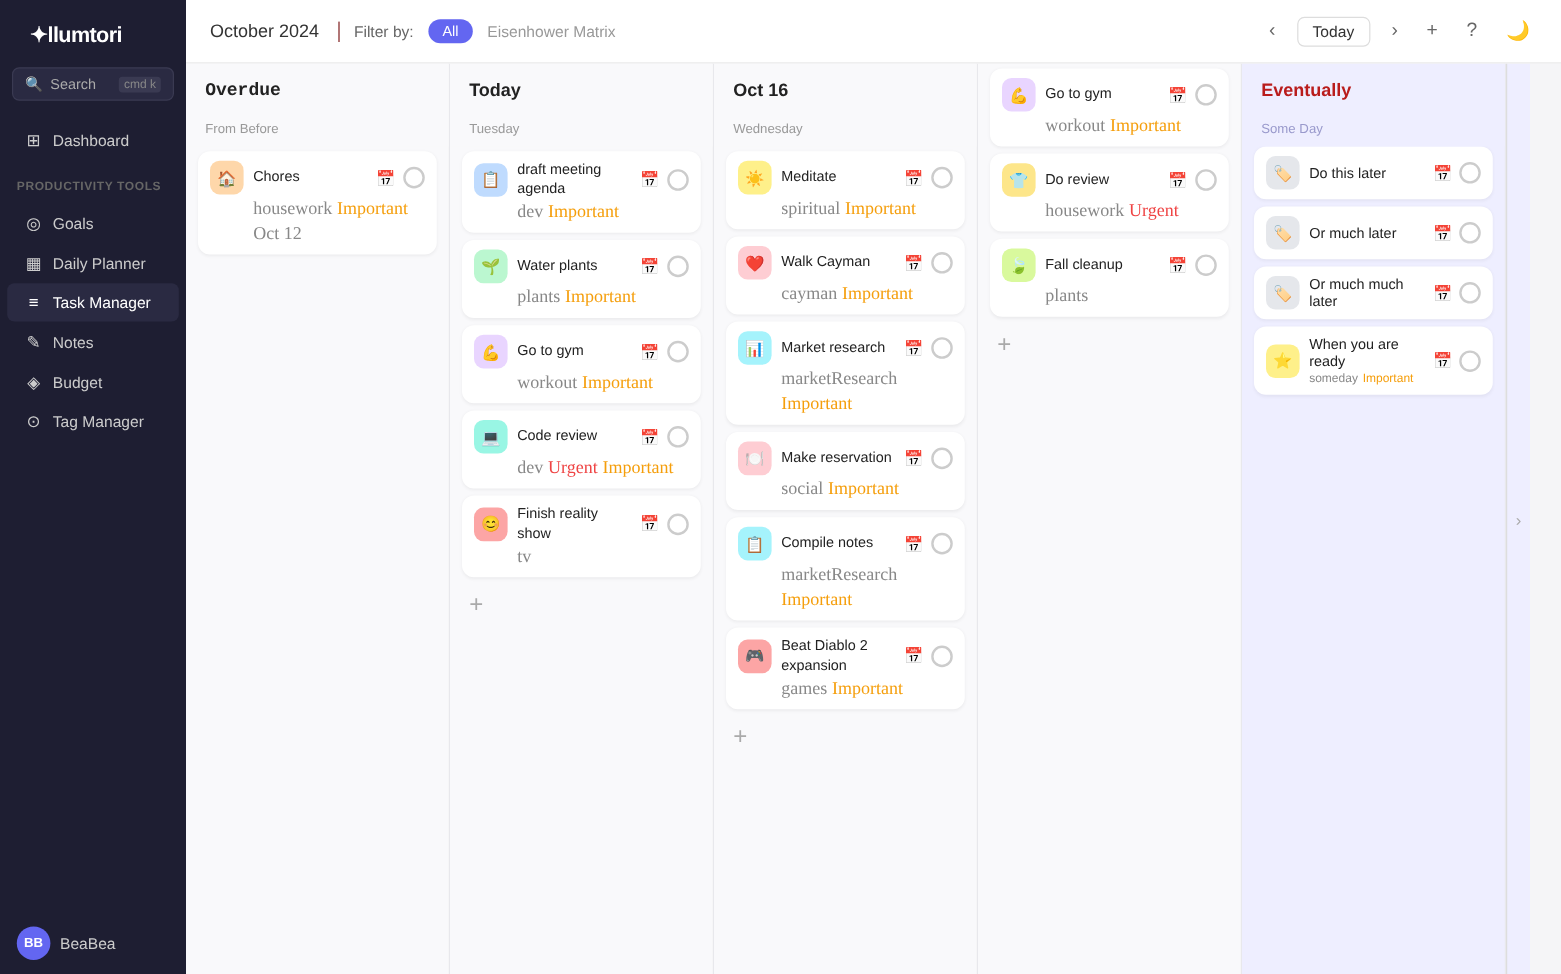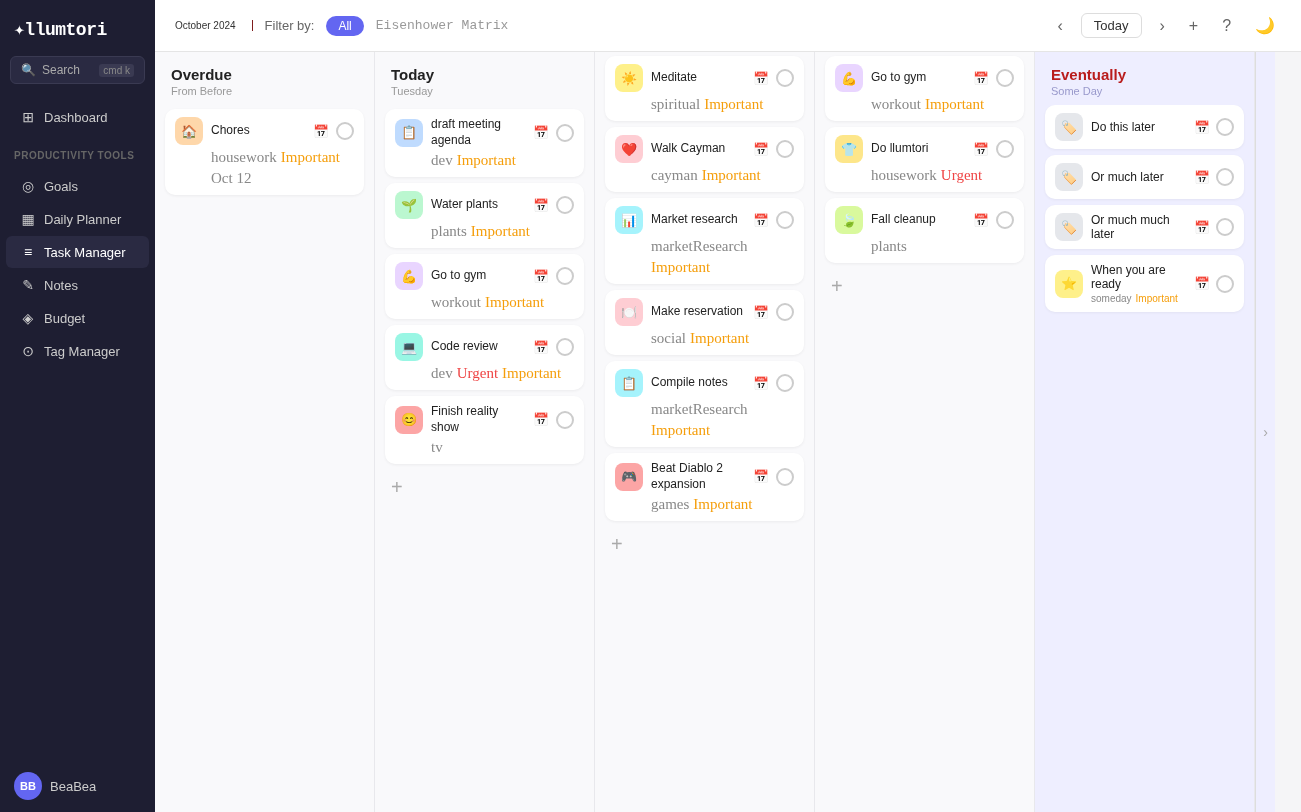"✦llumtori" #logo { font-family: Liberation Mono, monospace -> none; padding: 18px 14px 16px -> 18px 25px 16px }
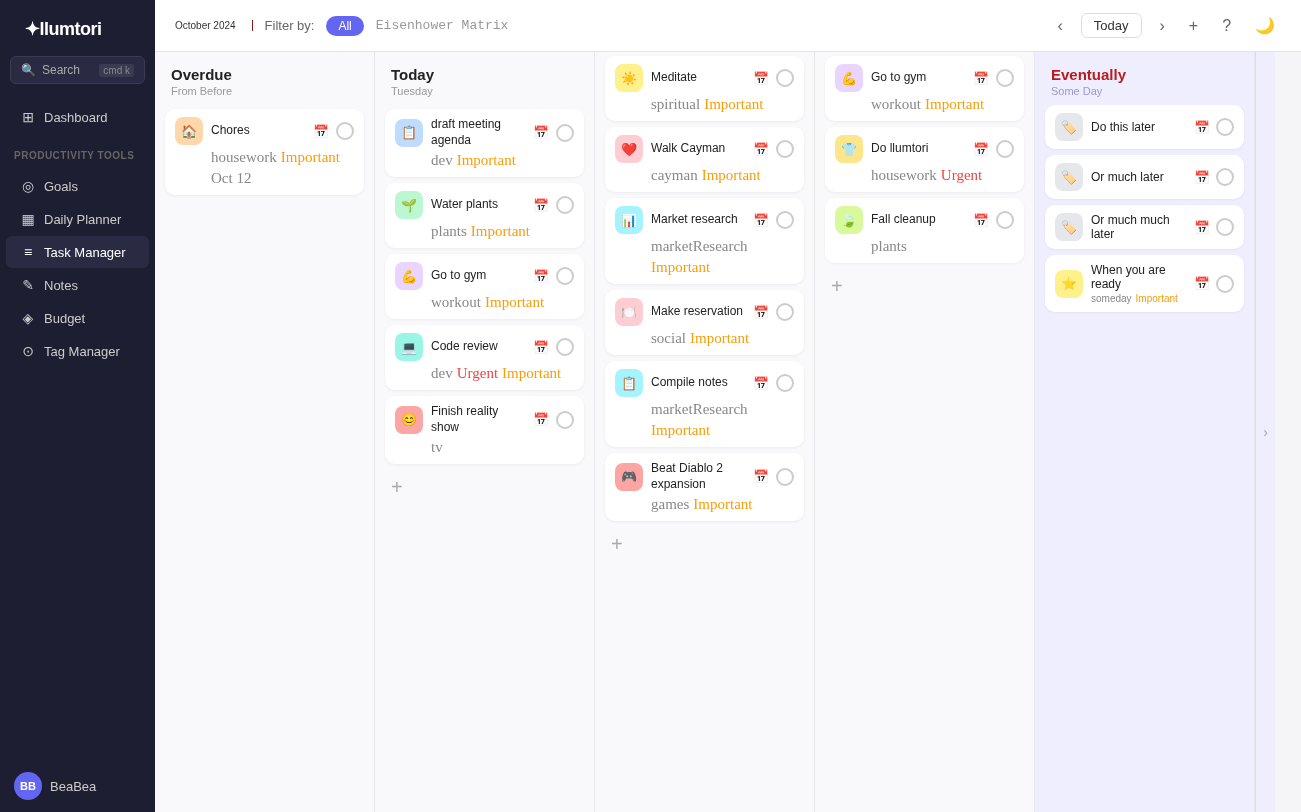"October 2024" #month-label { font-size: 10px -> 15px }
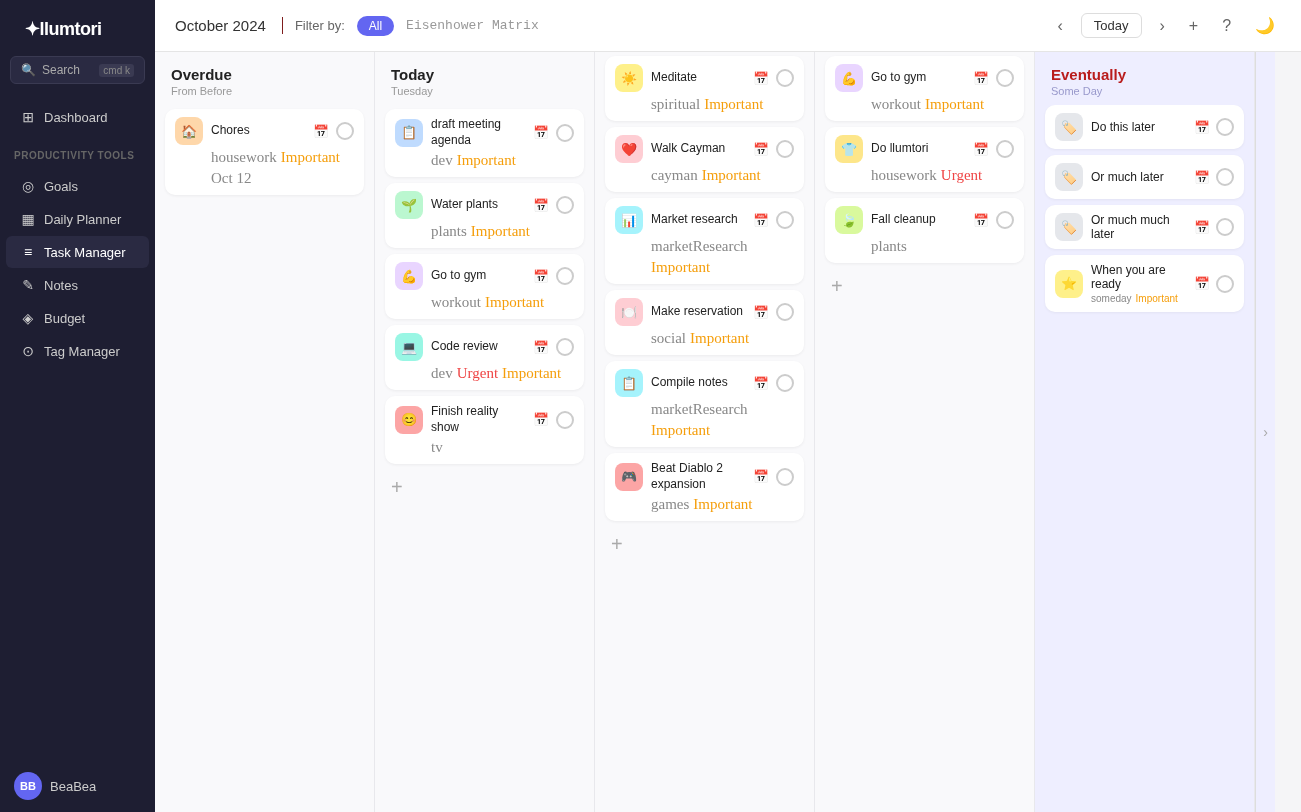"Eisenhower Matrix" #eisenhower-label { font-family: Liberation Mono, monospace -> none }
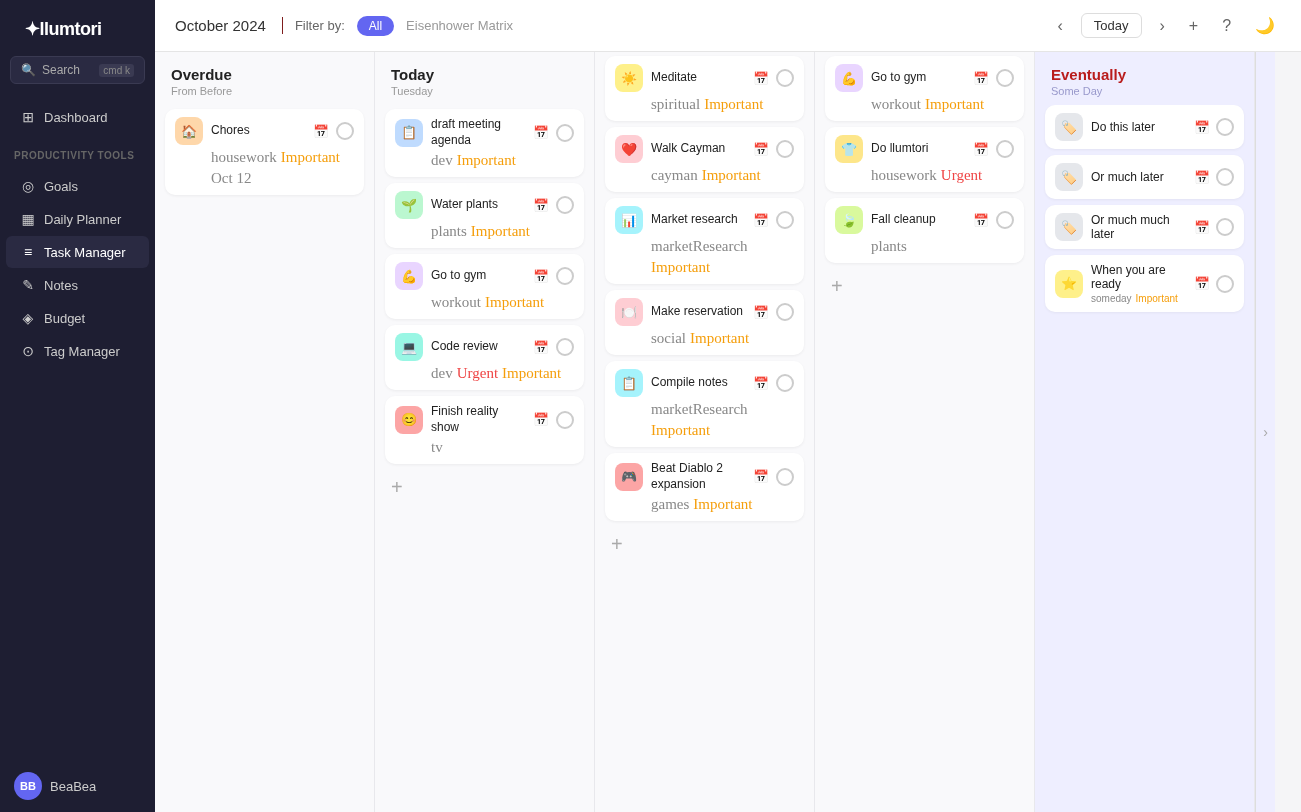"Overdue" .column.overdue .column-title { font-family: none -> Liberation Mono, monospace }
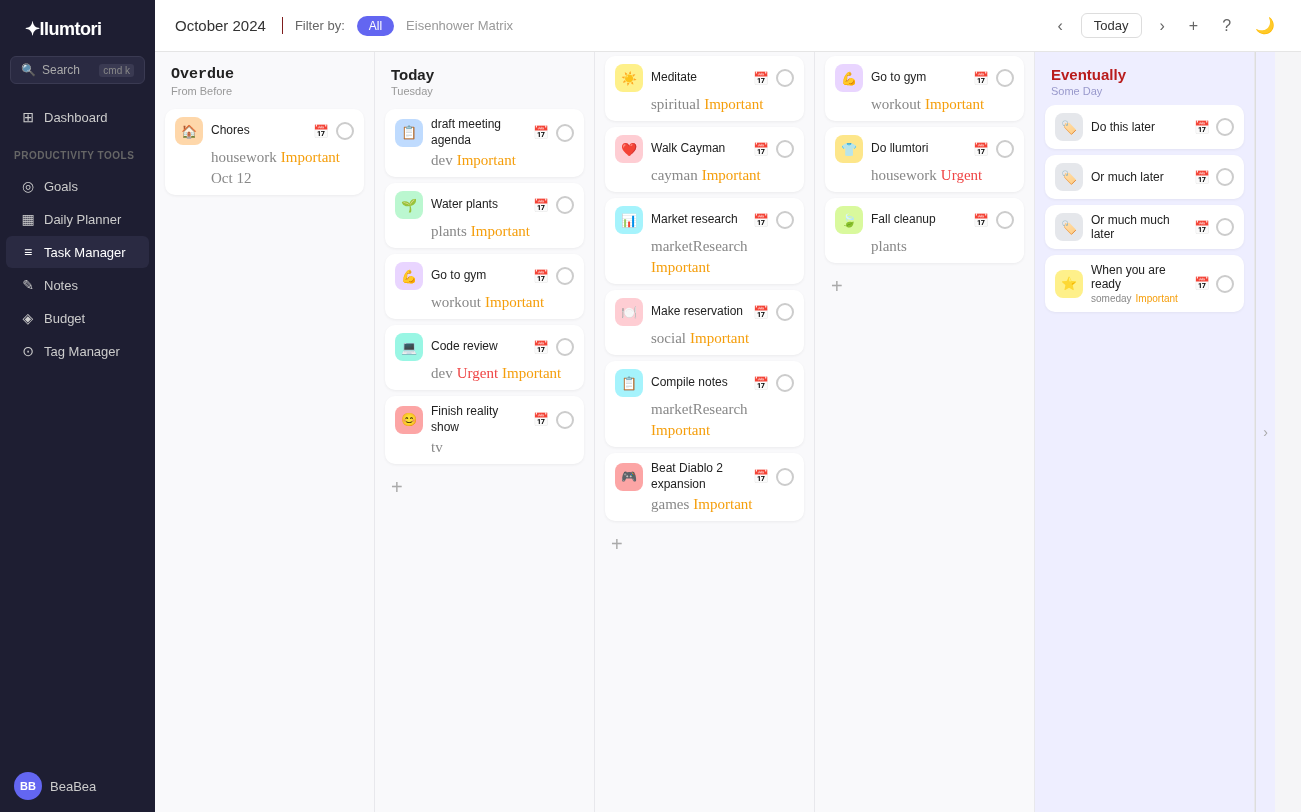"Oct 16" div.column-header { html: none -> <div> <div>Oct 16</div> <div>Wednesday</div> </div> }
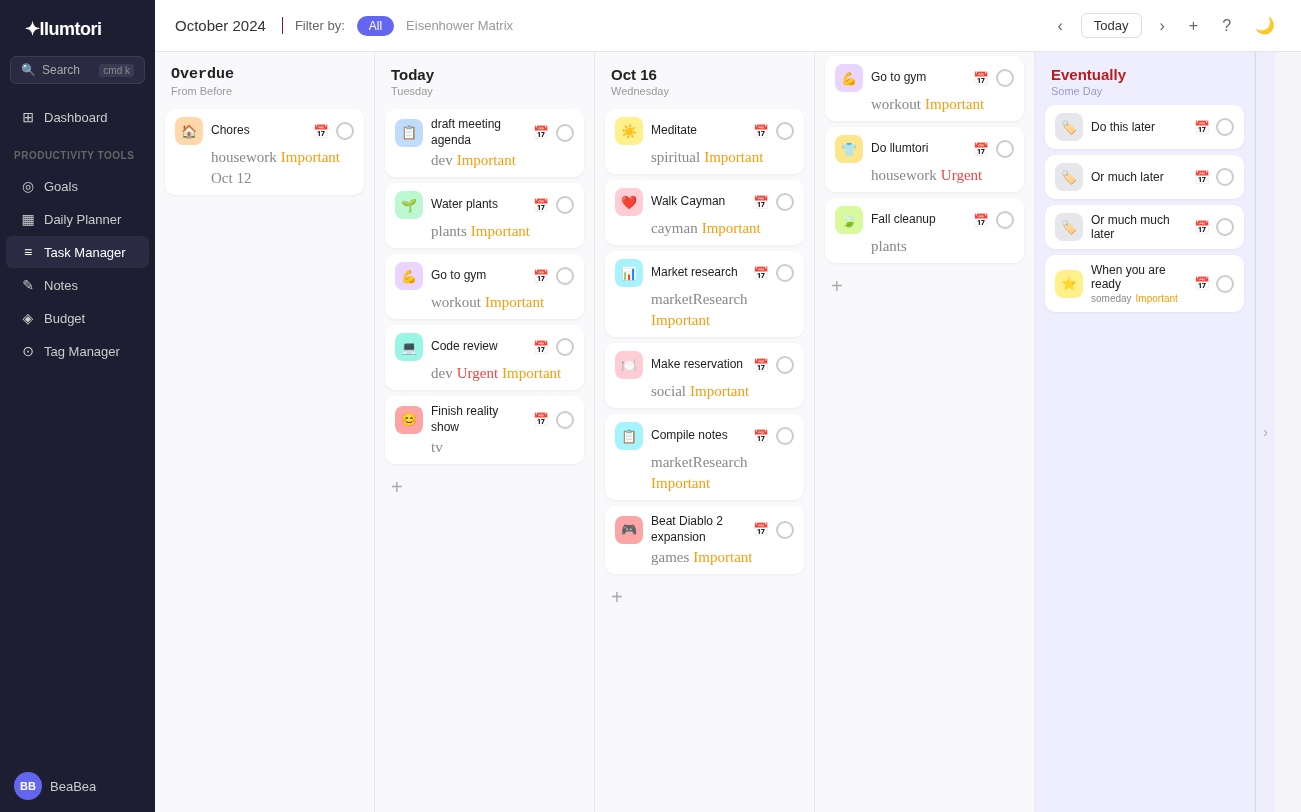"From Before" .column-subtitle { margin-top: 2px -> 18px }
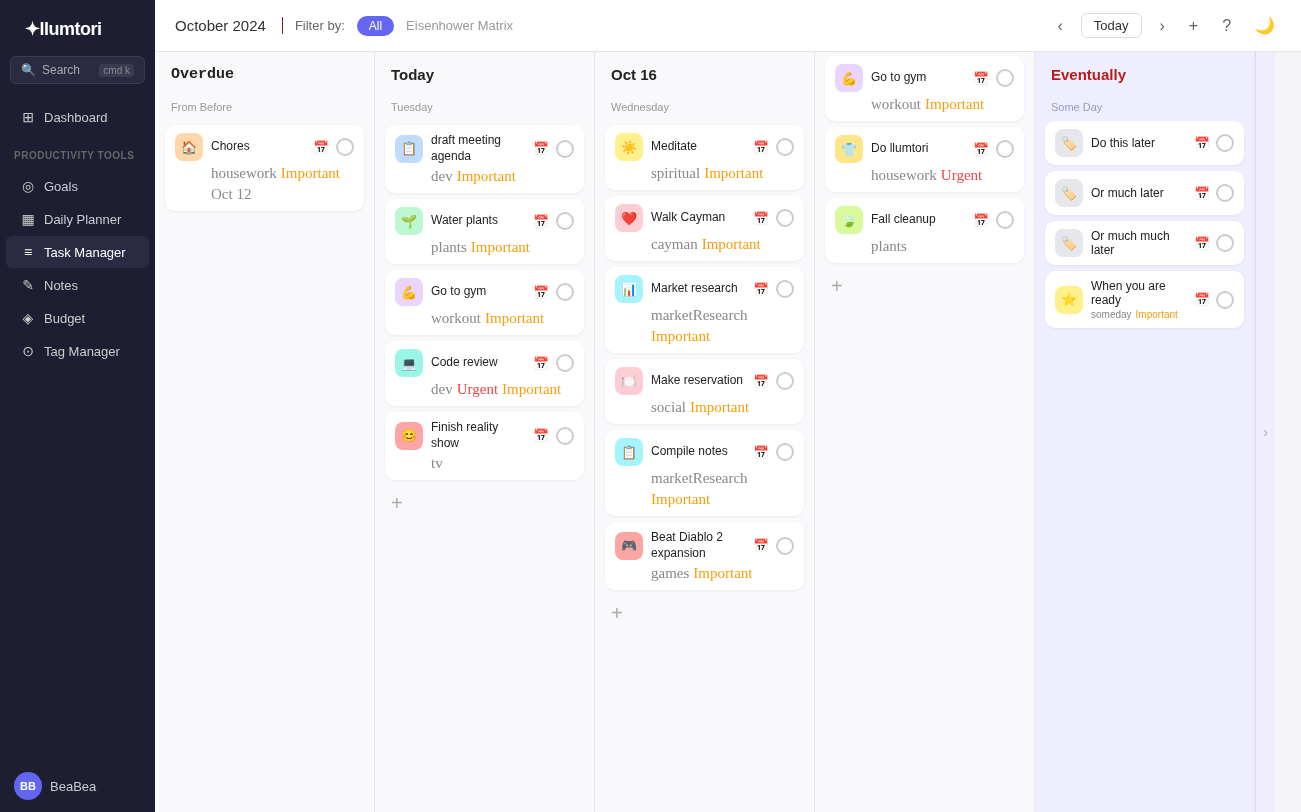"Do llumtori" span.task-title { text: llumtori -> review }
